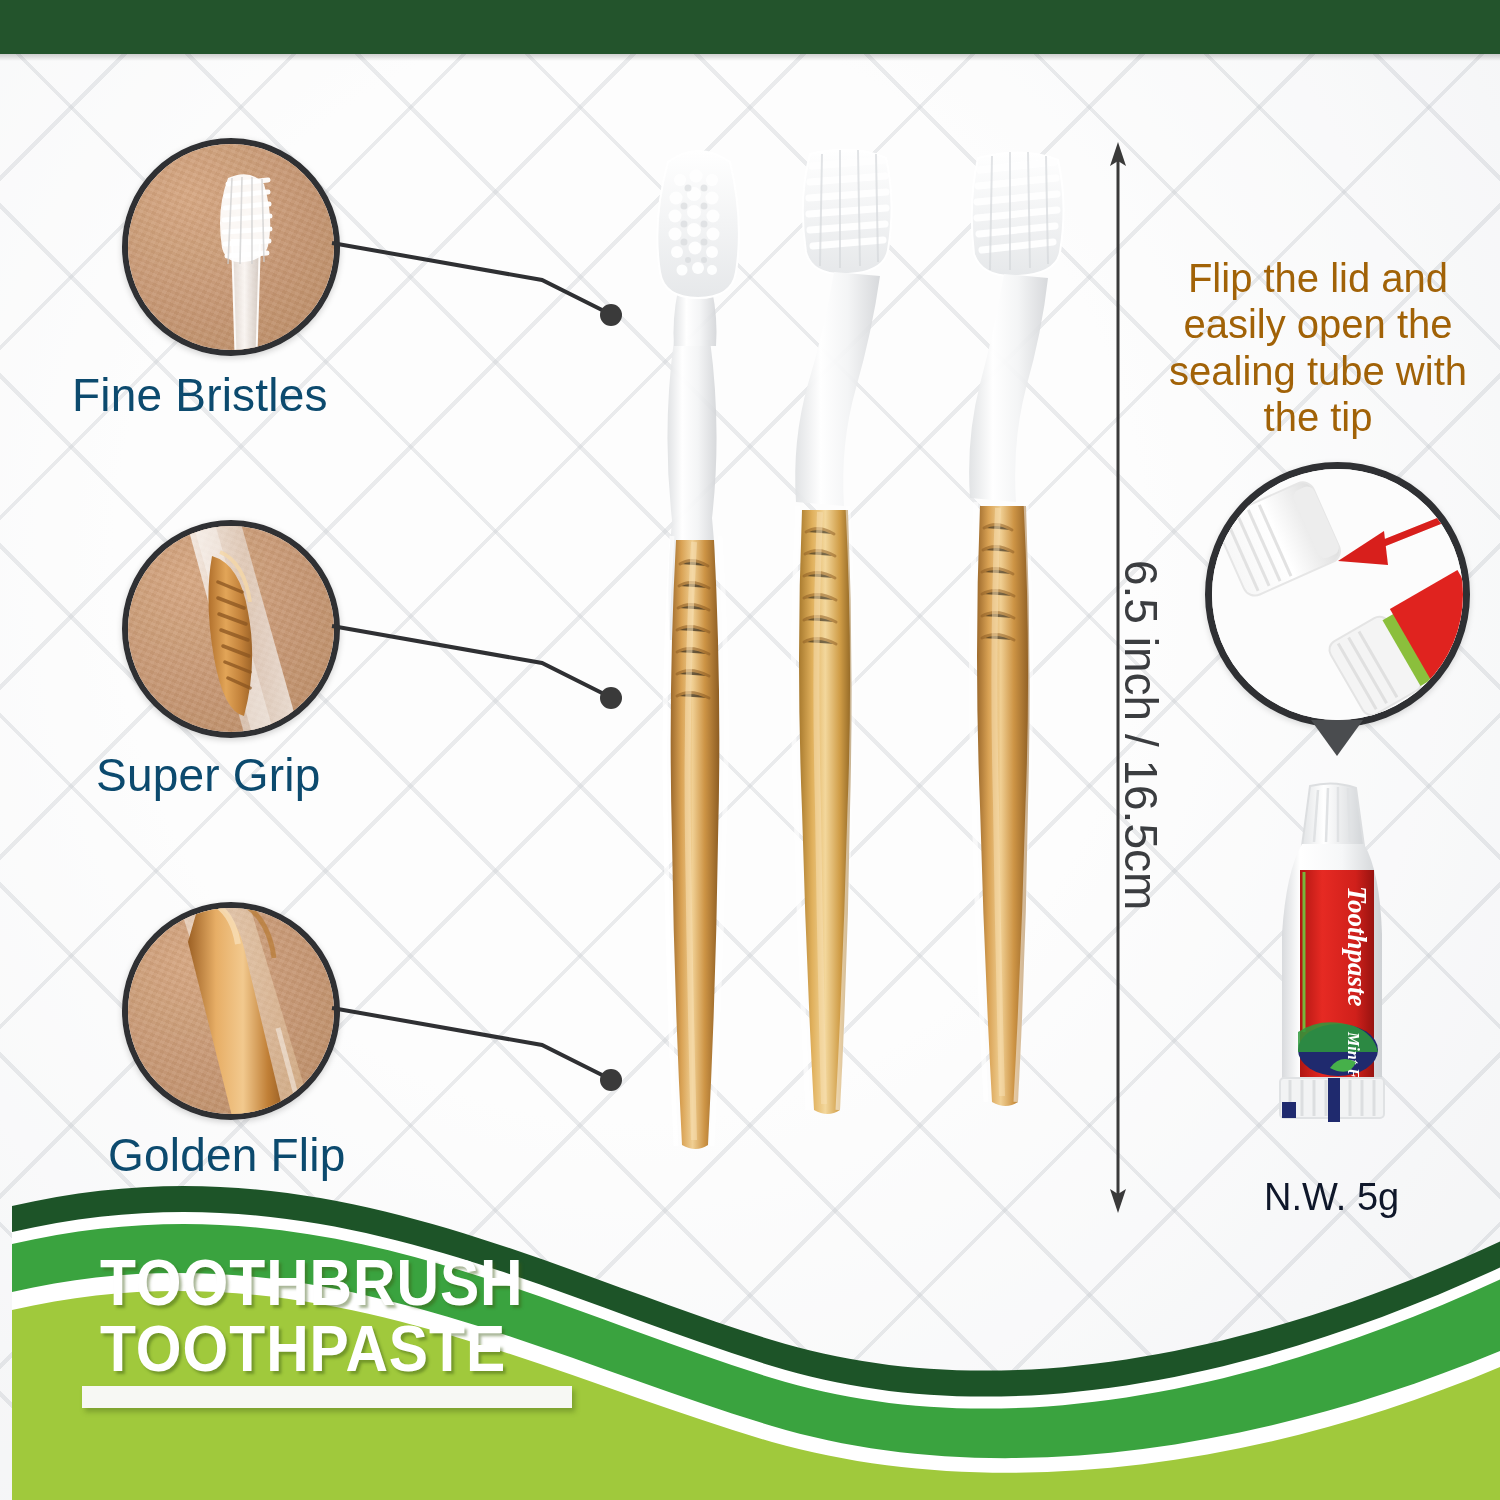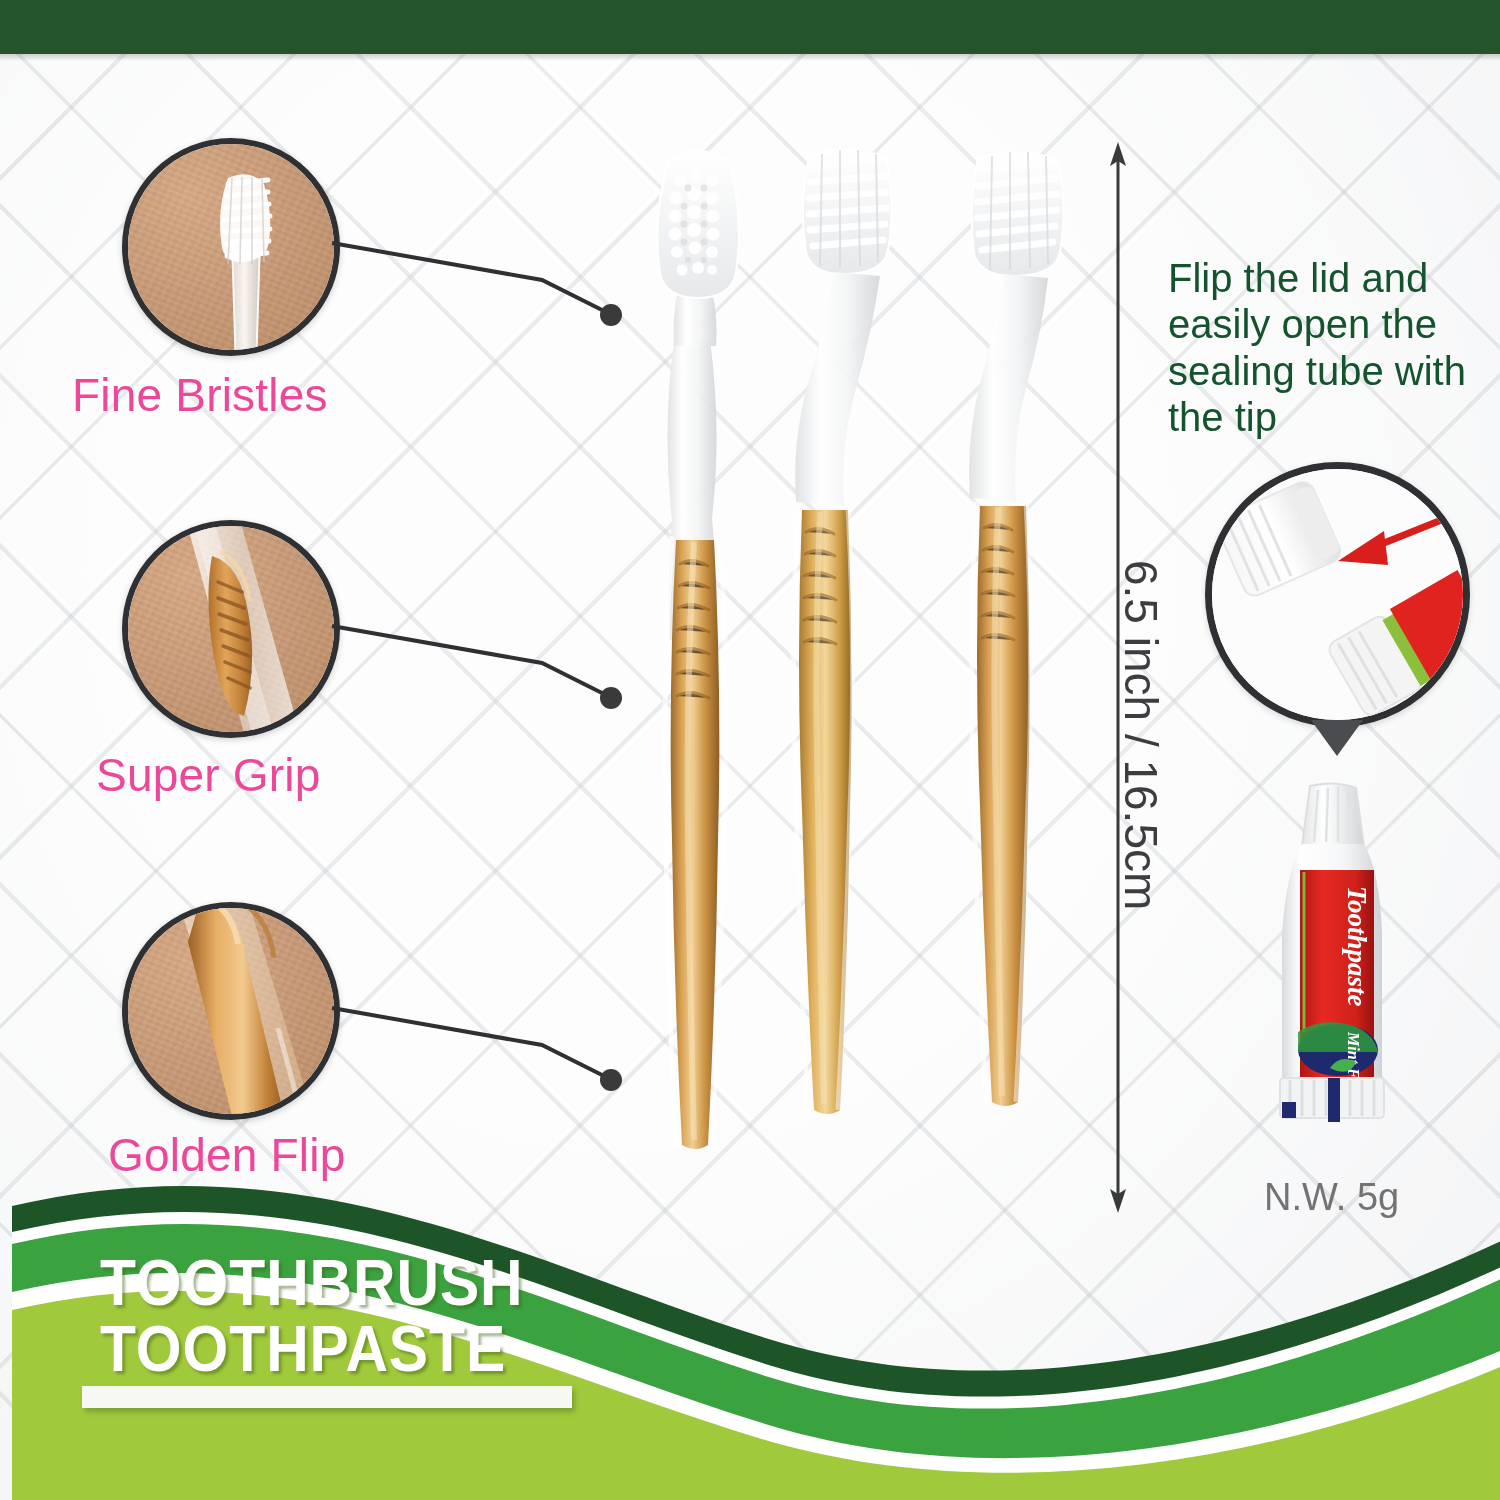"Flip the lid and easily" .tip-text { color: #14532d -> #a16207; text-align: none -> center }
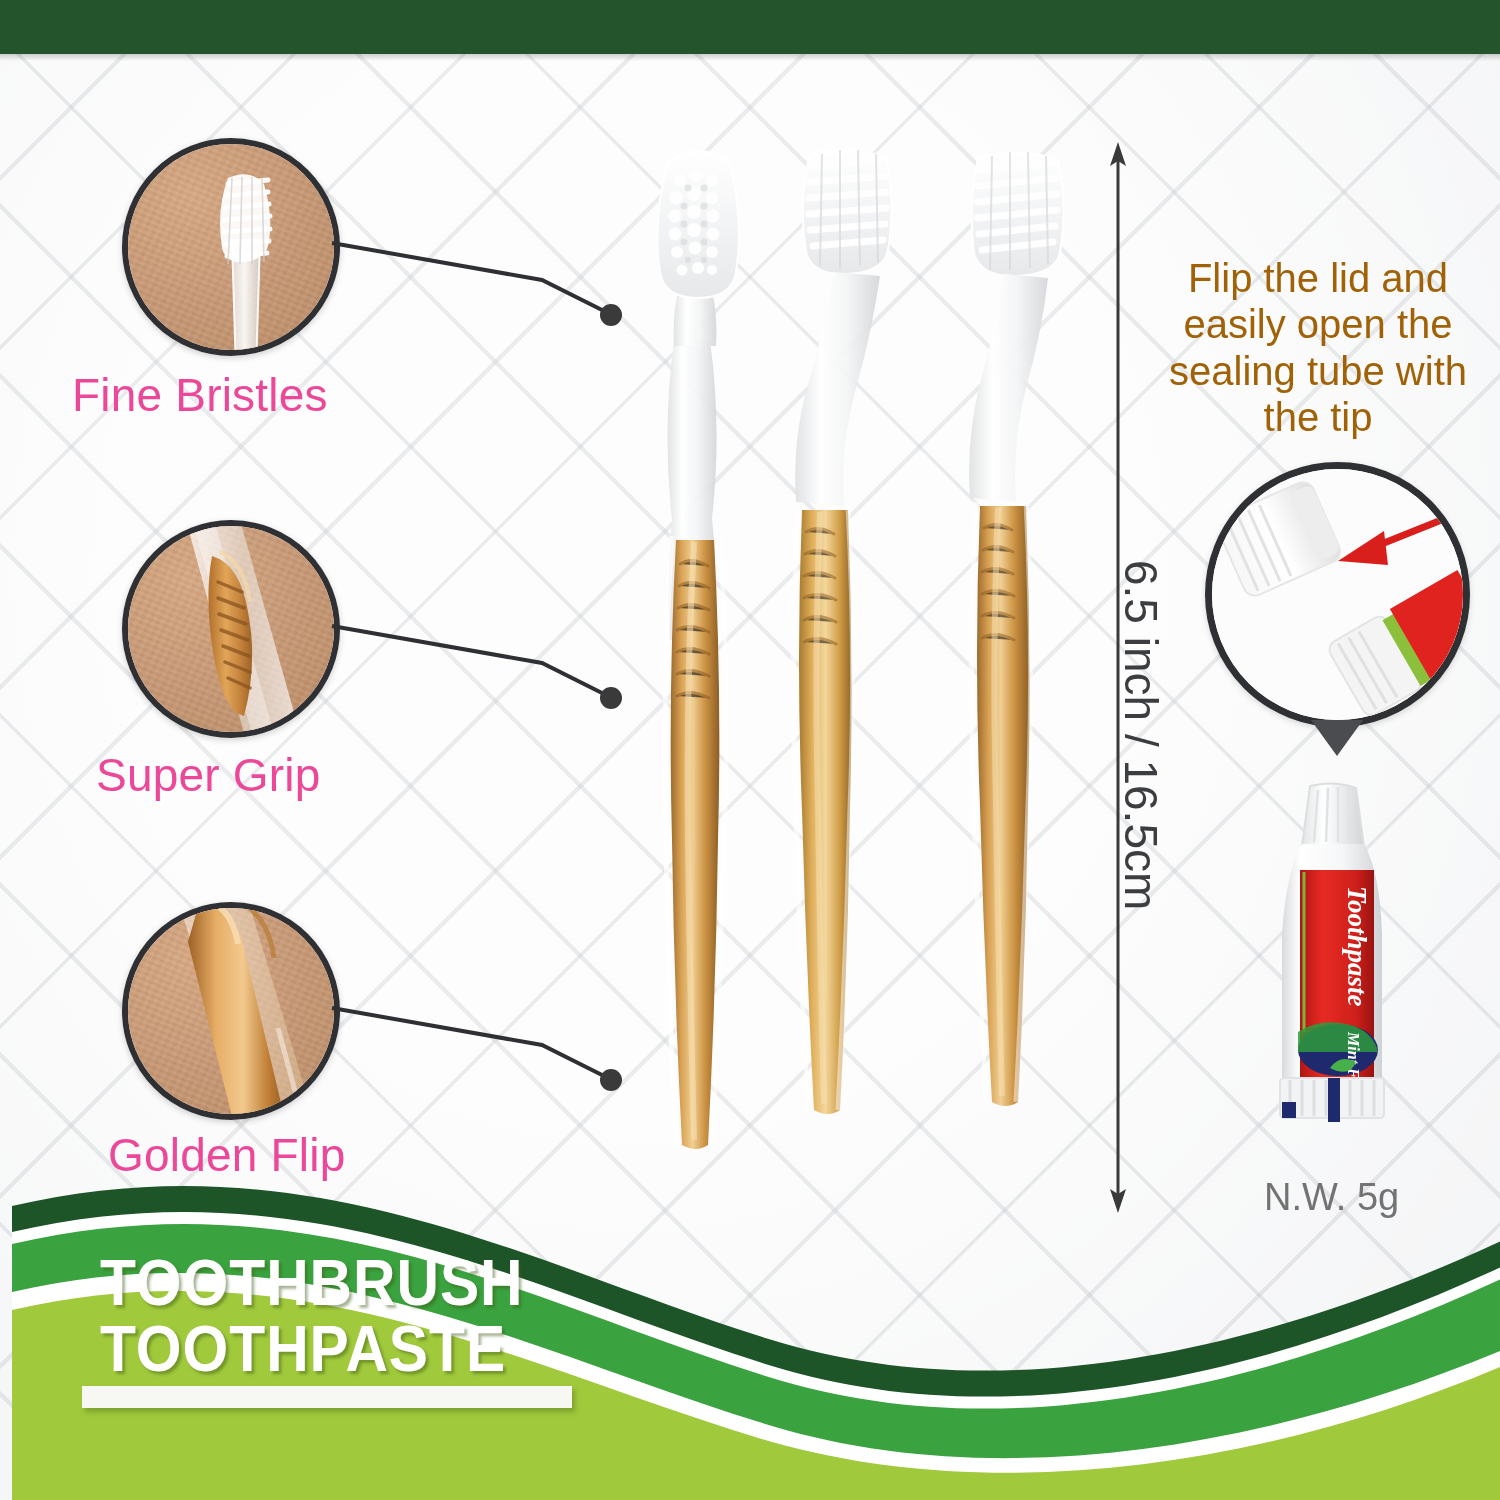"Fine Bristles" .feature-label { color: #ec4899 -> #0c4a6e }
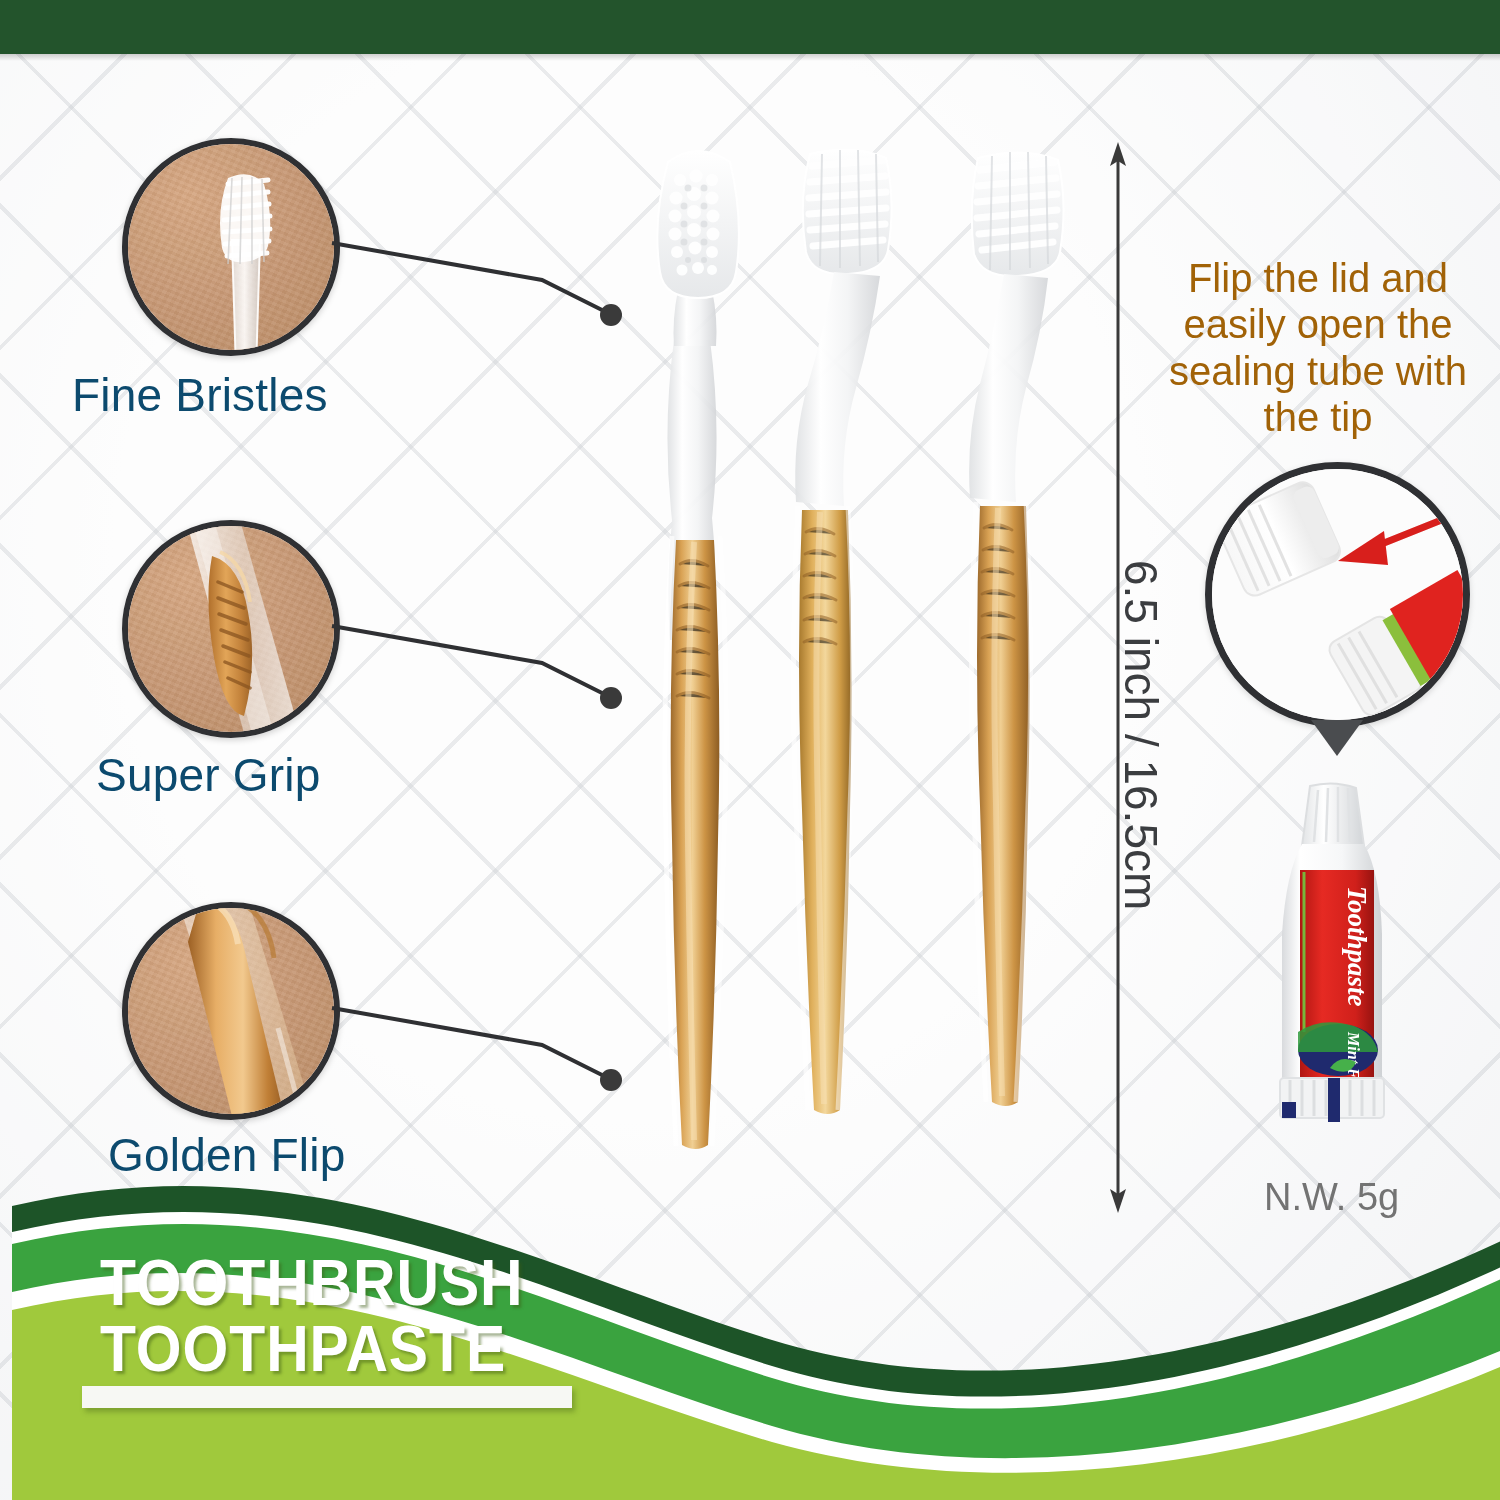"N.W. 5g" .nw-text { color: #737373 -> #0f172a }
